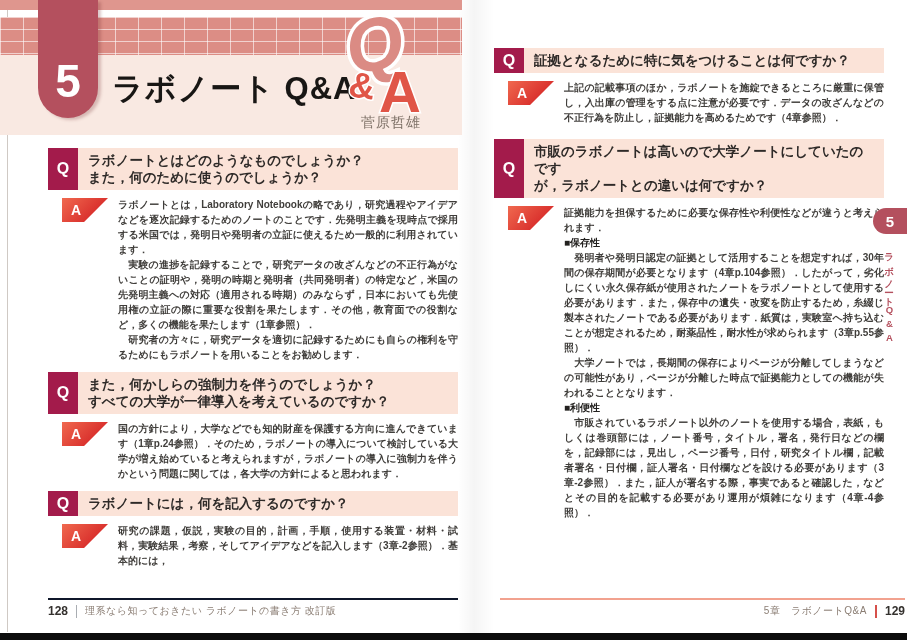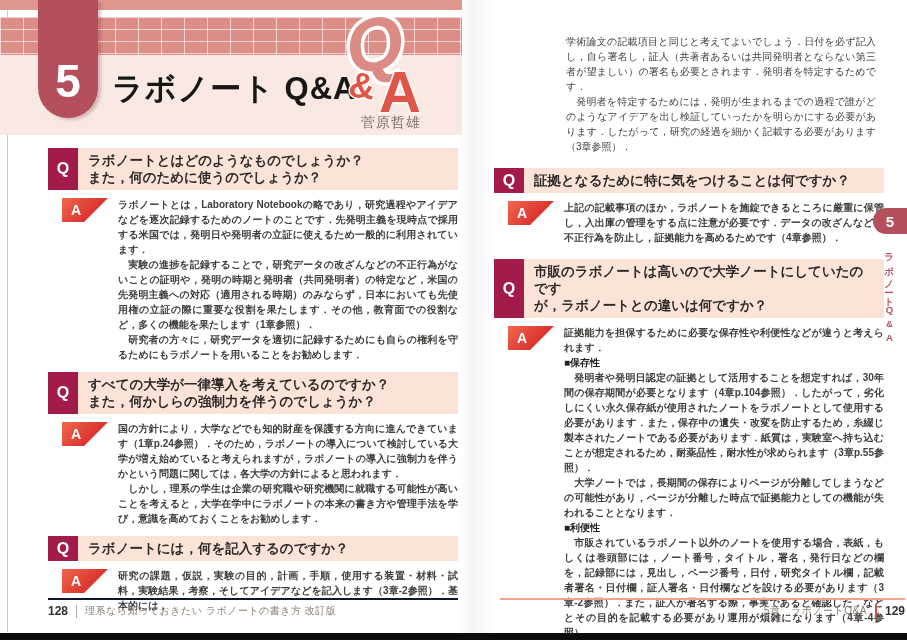"学術論文の記載項目と同じと考えてよいでしょう．日付を必ず記入し，自ら署名し，証人" div.continuation { html: <div> <p>学術論文の記載項目と同じと考えてよいでしょう．日付を必ず記入し，自ら署名し，証人（共著者あるいは共同発明者とならない第三者が望ましい）の署名も必要とされます．発明者を特定するためです．</p> <p> 発明者を特定するためには，発明が生まれるまでの過程で誰がどのようなアイデアを出し検証していったかを明らかにする必要があります．したがって，研究の経過を細かく記載する必要があります（3章参照）．</p> </div> -> none }
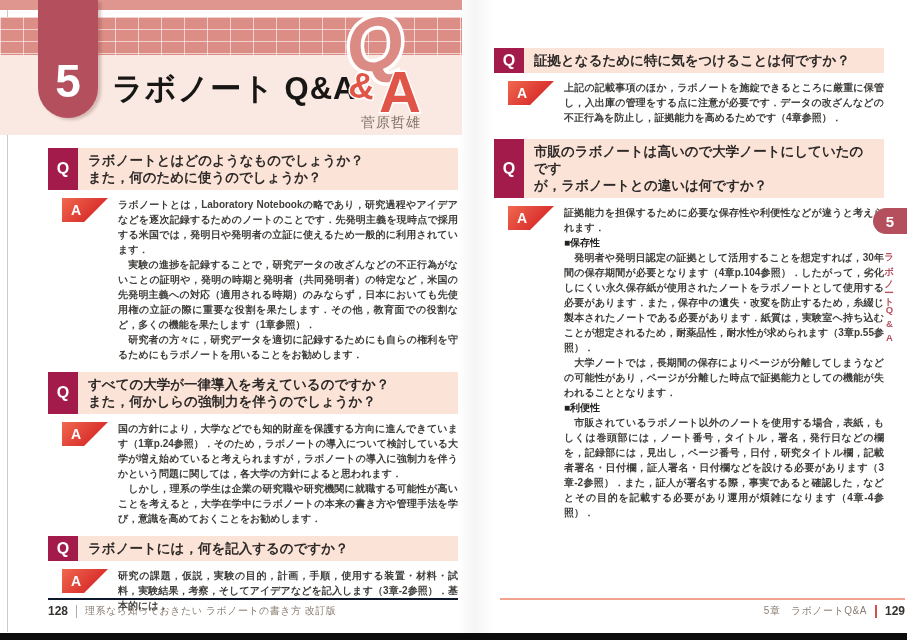"すべての大学が一律導入を考えているのですか？" div { order: before "また，何かしらの強制力を伴うのでしょうか？" -> after "また，何かしらの強制力を伴うのでしょうか？" }
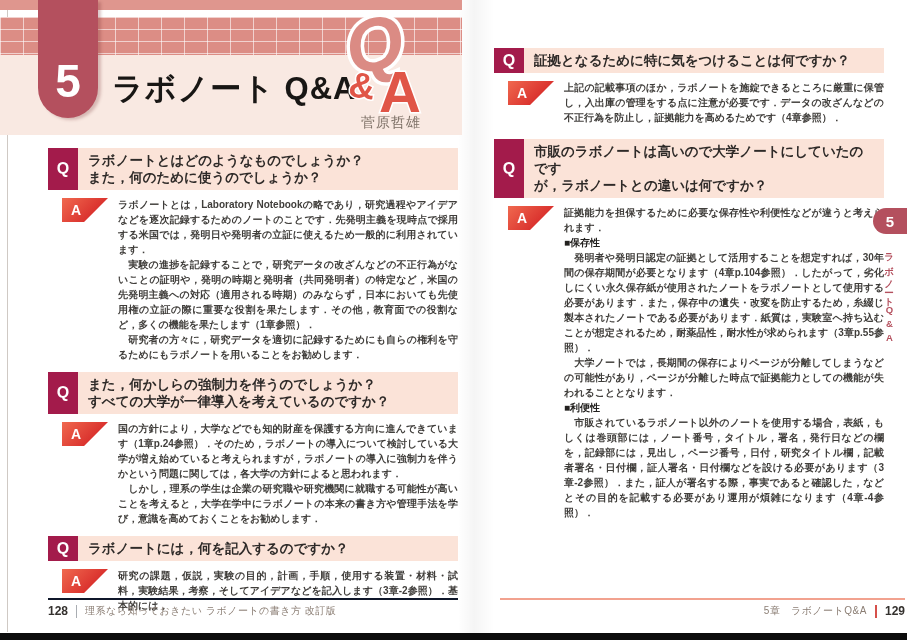"しかし，理系の学生は企業の研究職や研究機関に就職する可能性が高いことを考えると，" p { html: <p> しかし，理系の学生は企業の研究職や研究機関に就職する可能性が高いことを考えると，大学在学中にラボノートの本来の書き方や管理手法を学び，意識を高めておくことをお勧めします．</p> -> none }
